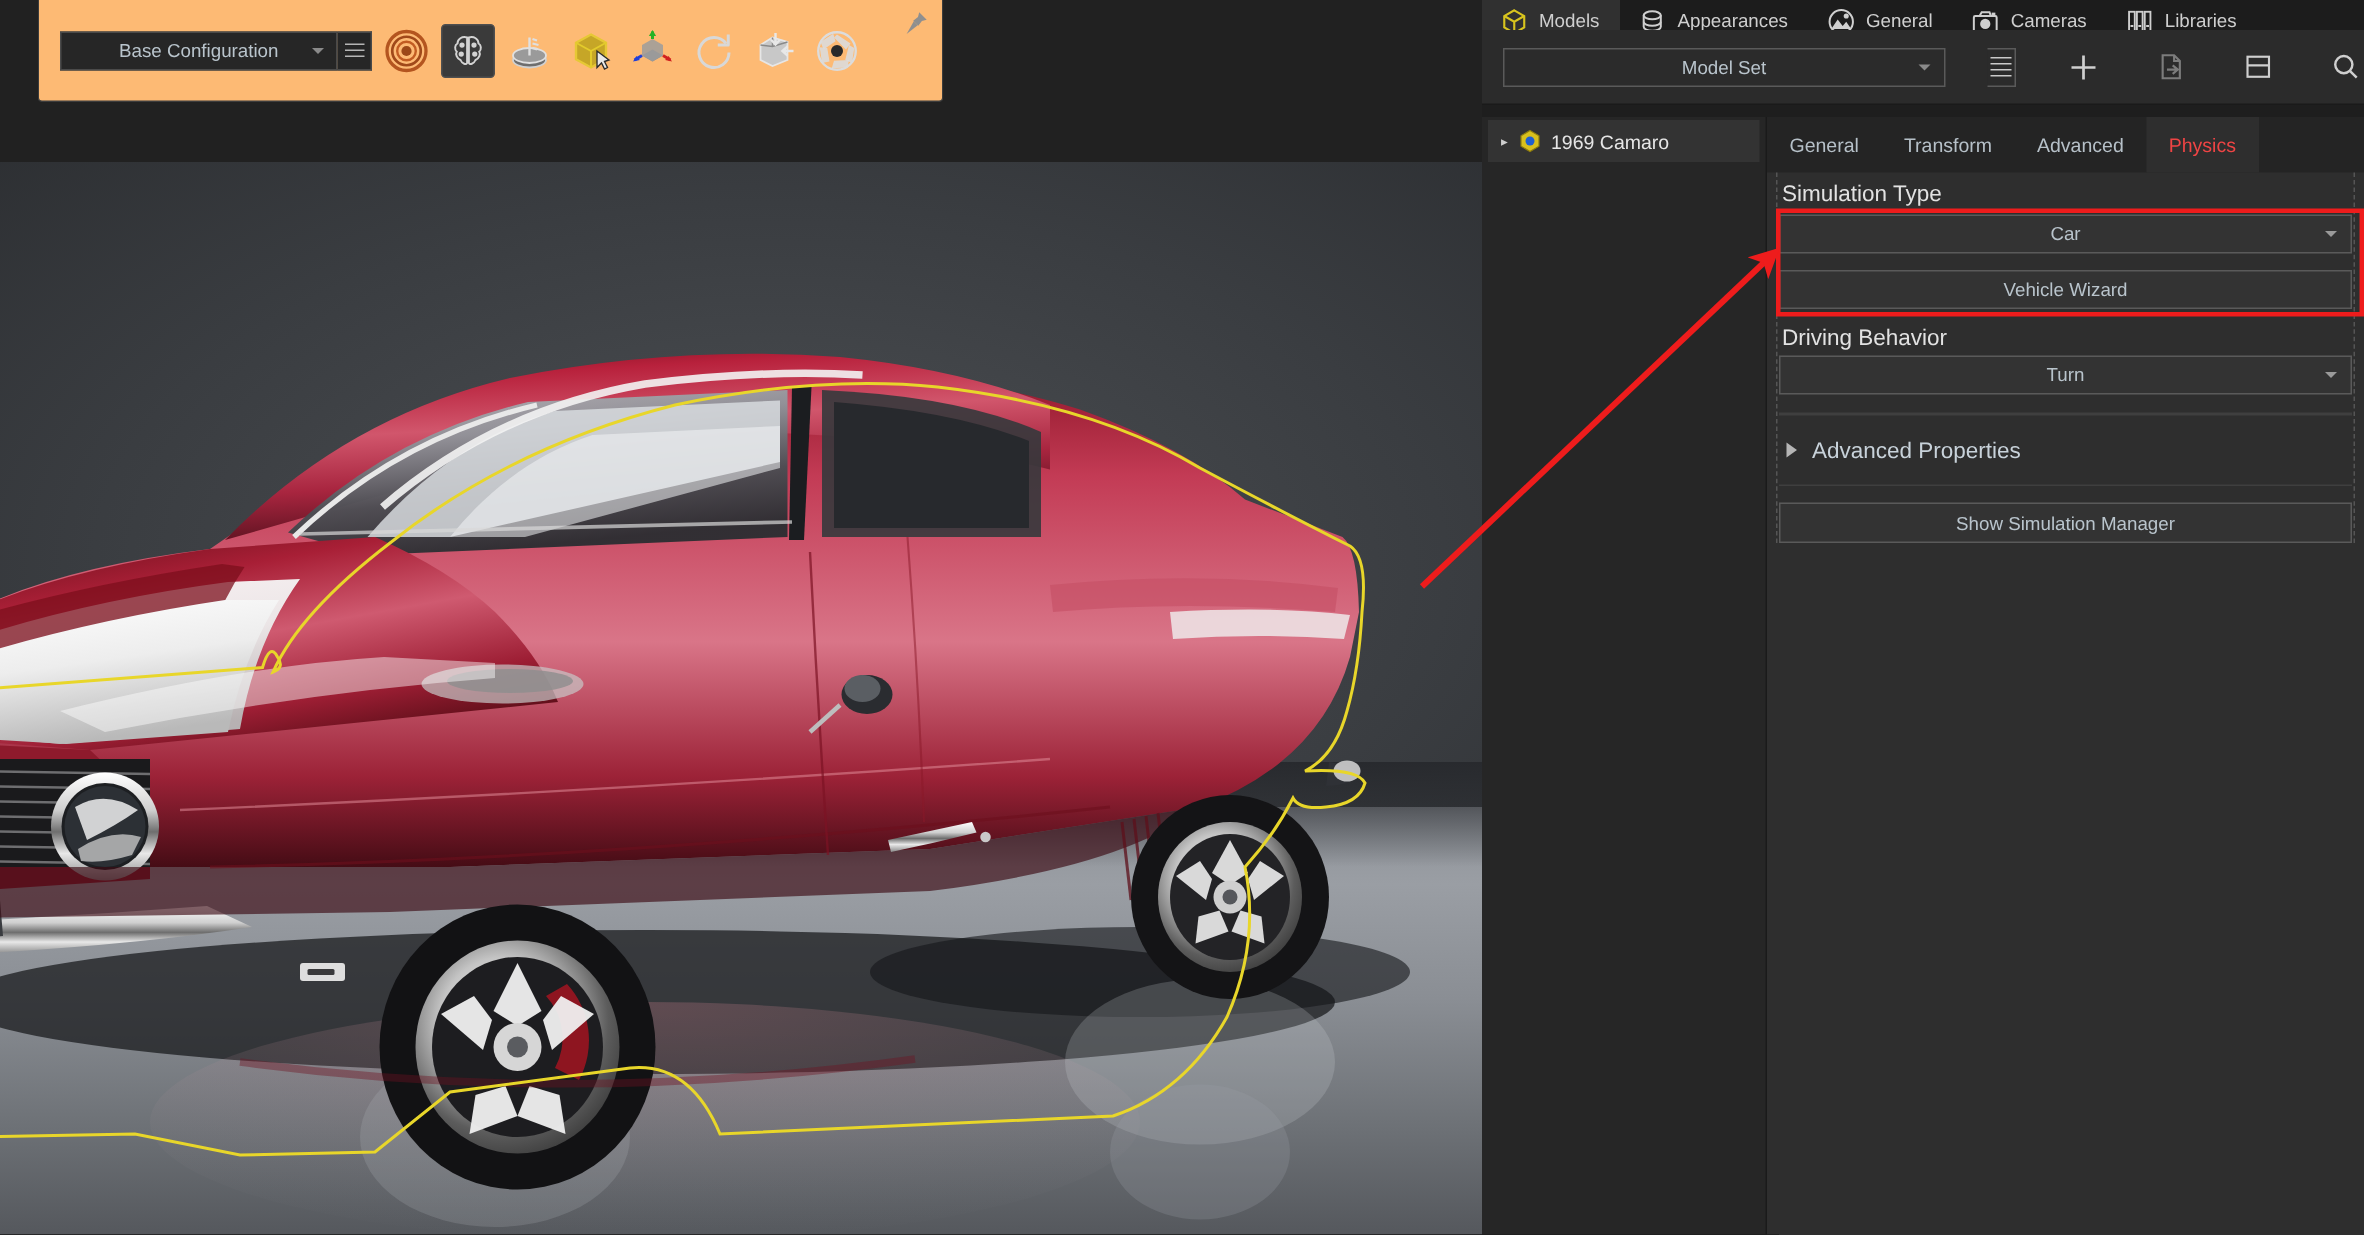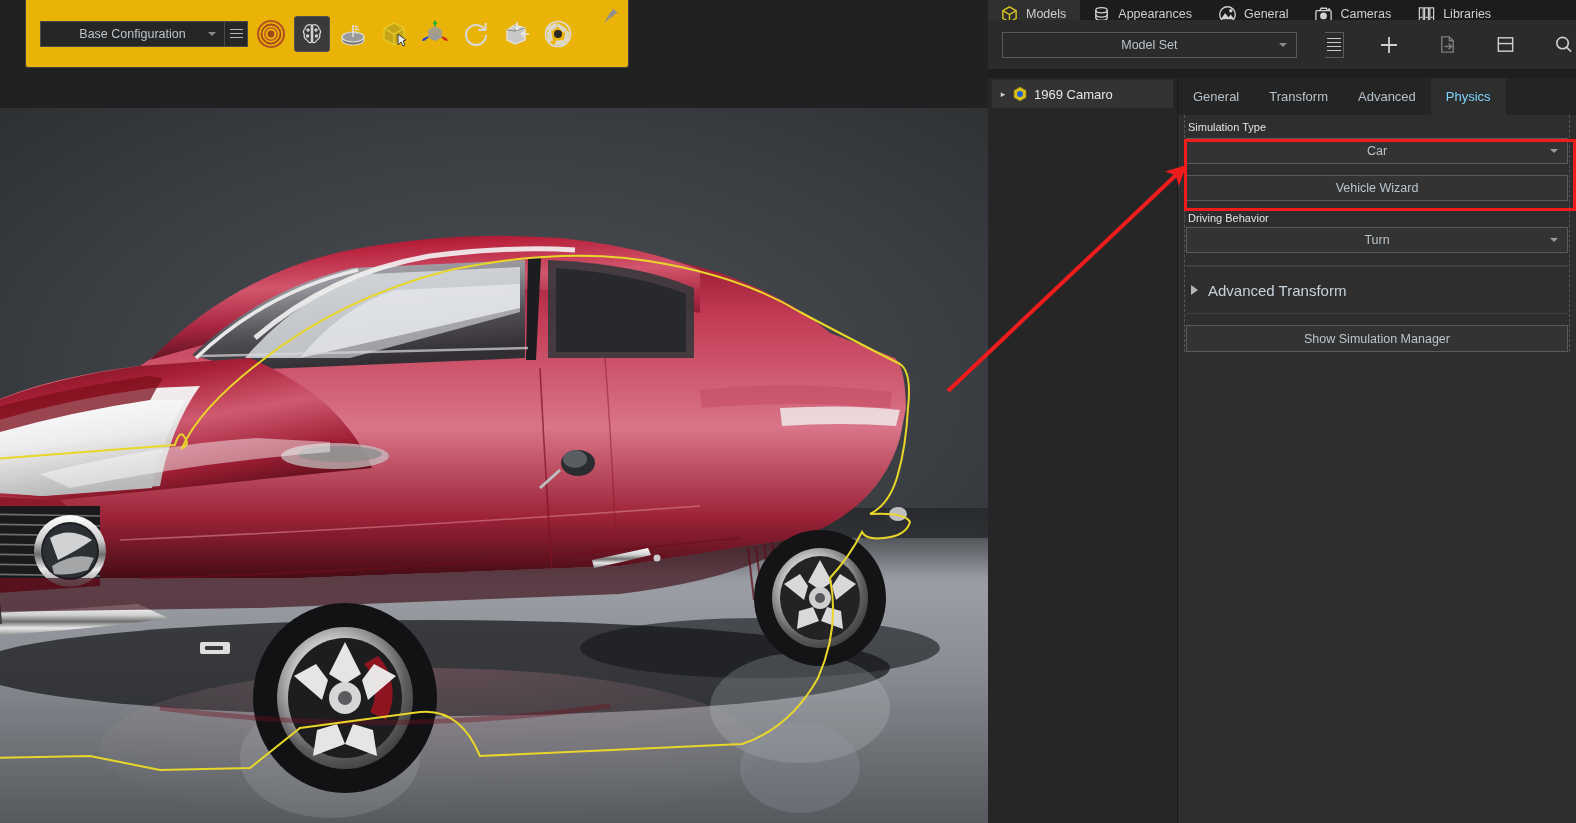"Base Configuration" #toolbar { background: #eab308 -> #fdba74 }
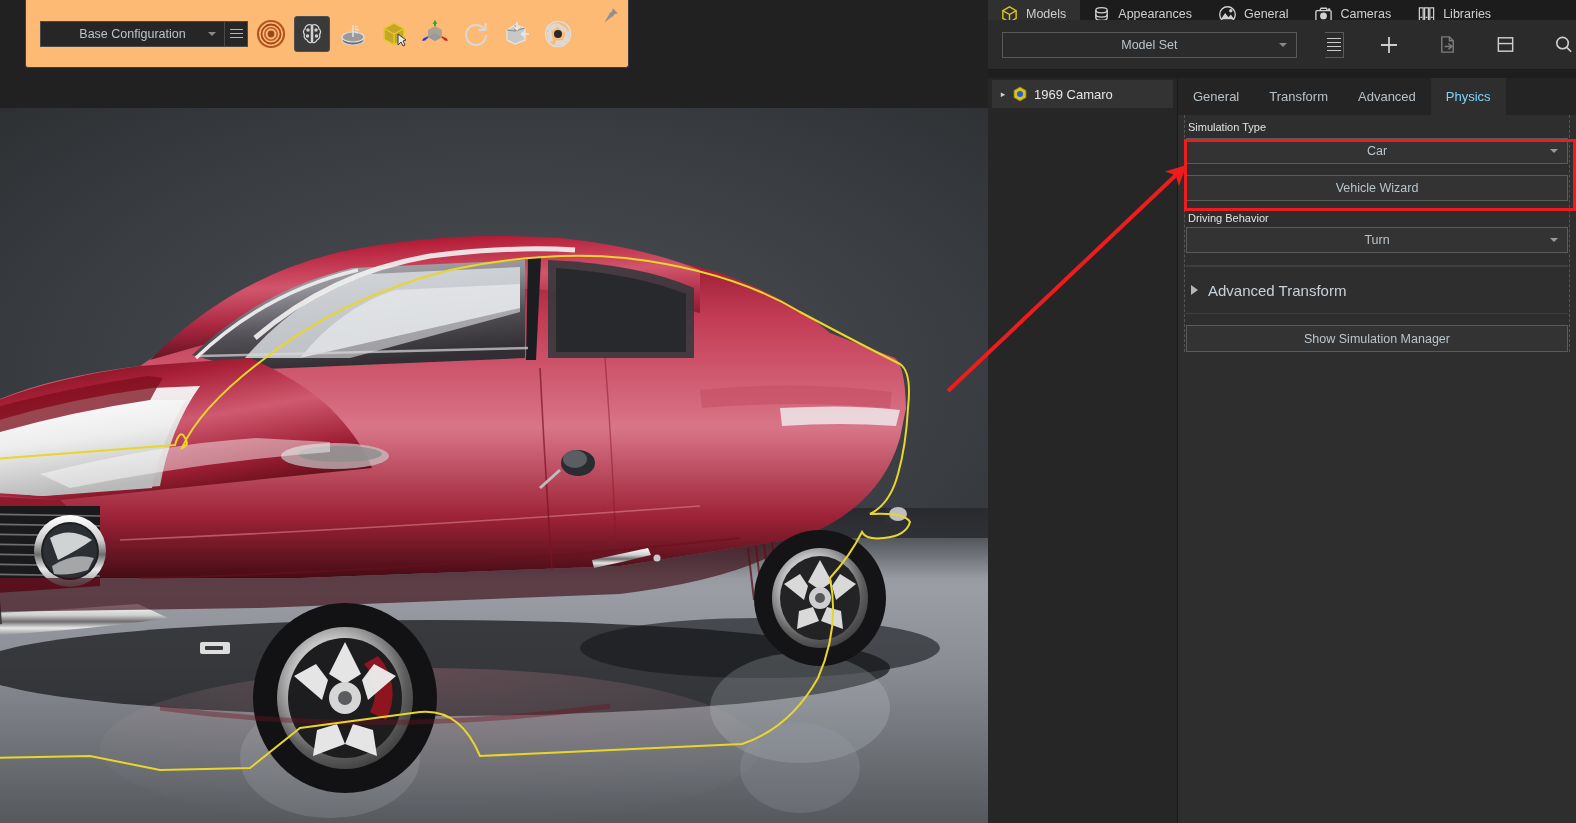"Physics" .ptab.active { color: #7dd3fc -> #ef4444 }
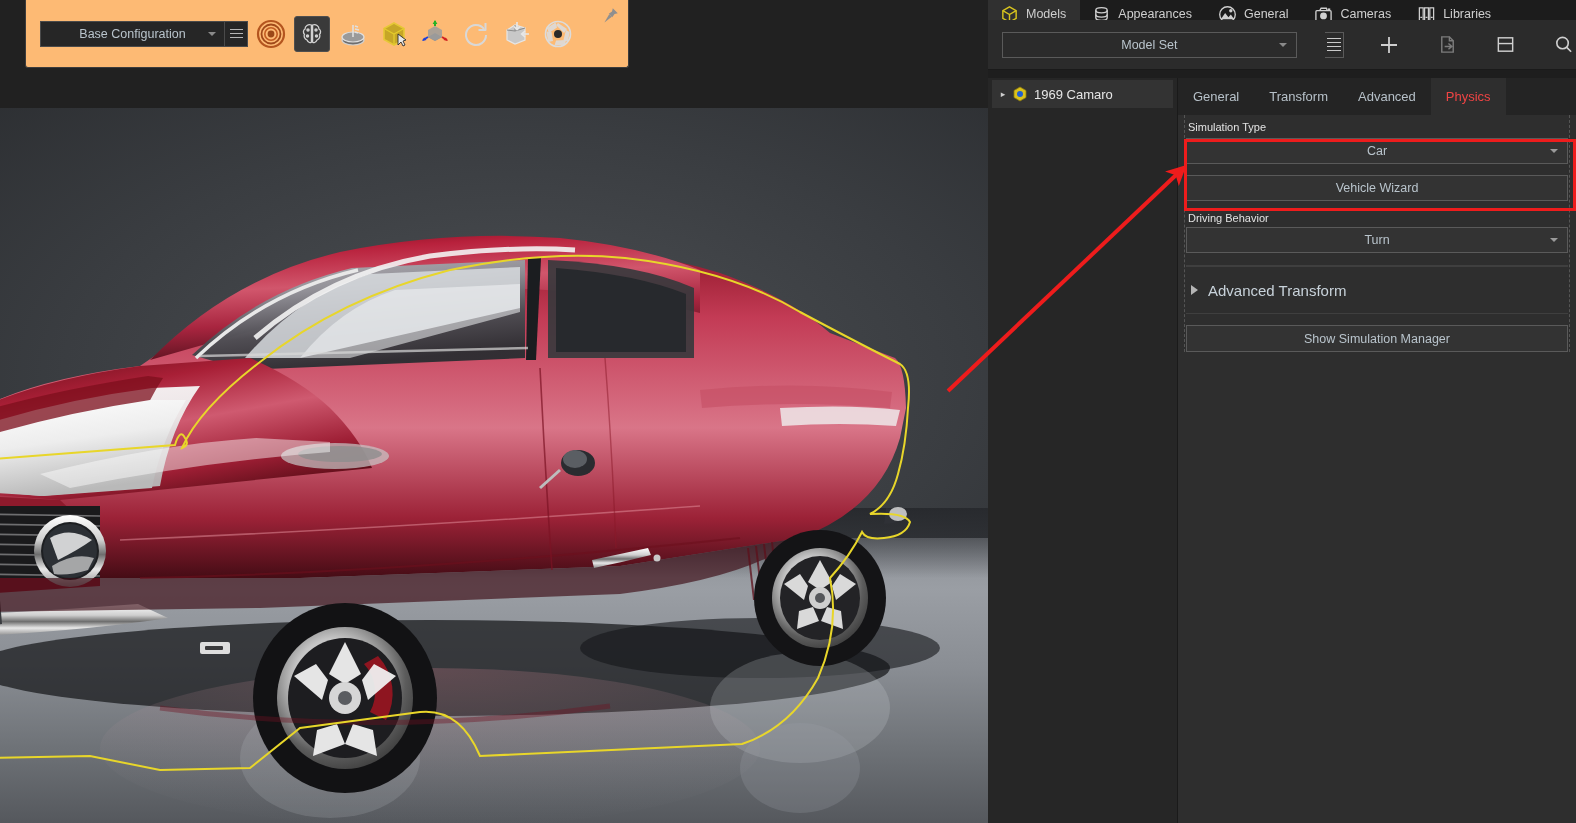"Simulation Type" .sec-label { font-size: 11px -> 15px }
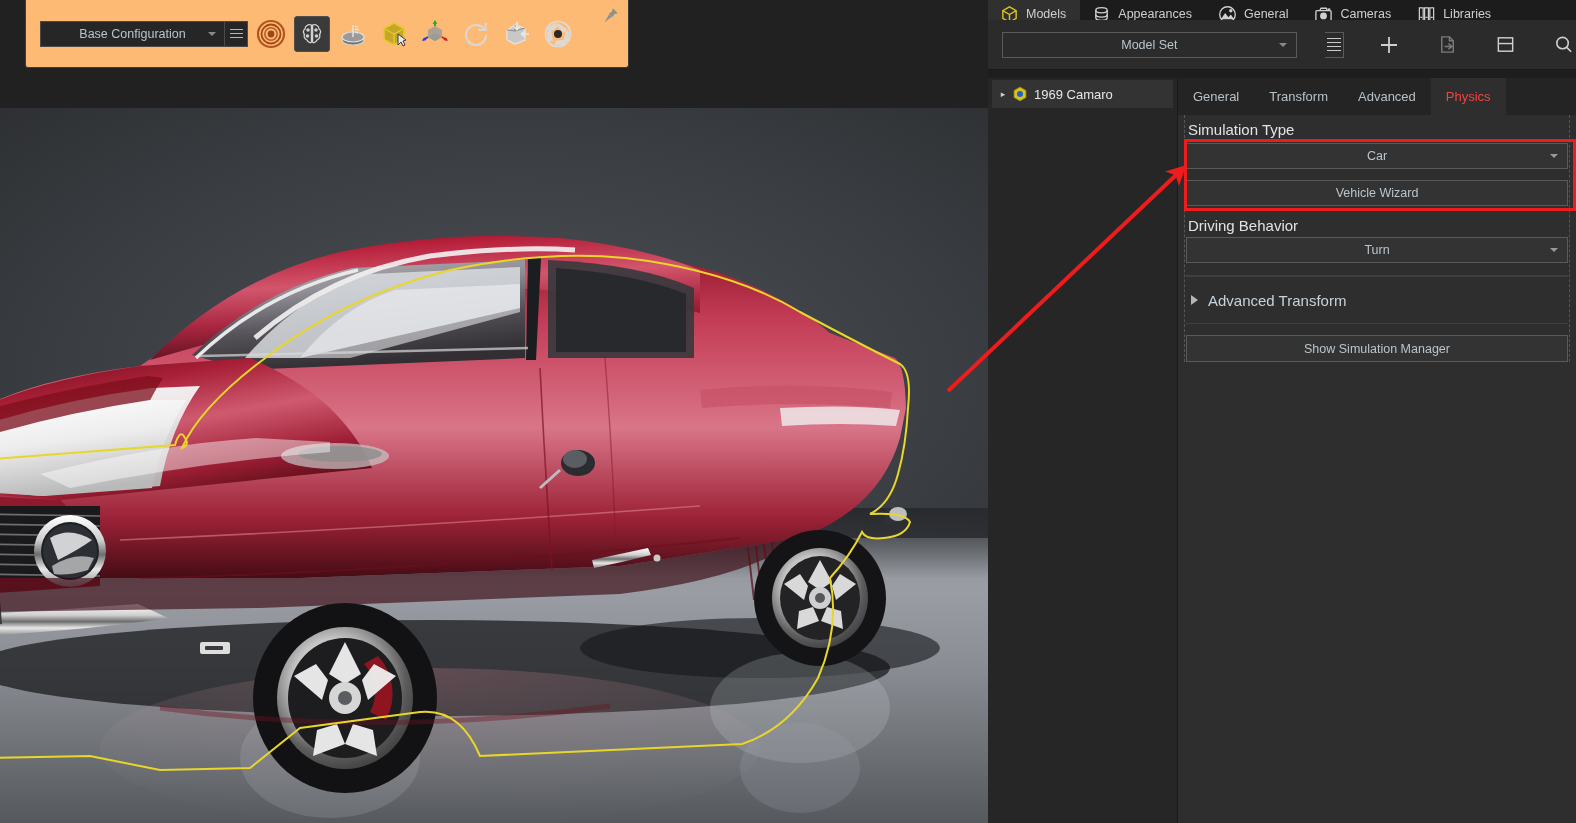"Advanced Transform" span.ctext { text: Transform -> Properties }
